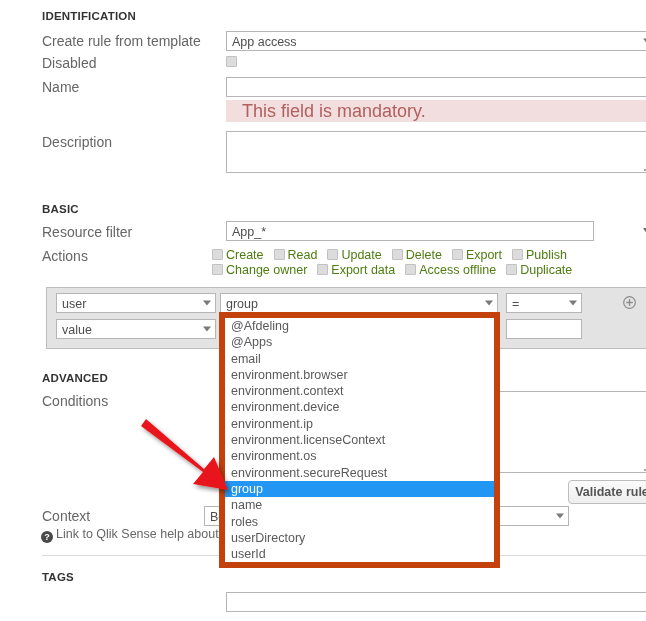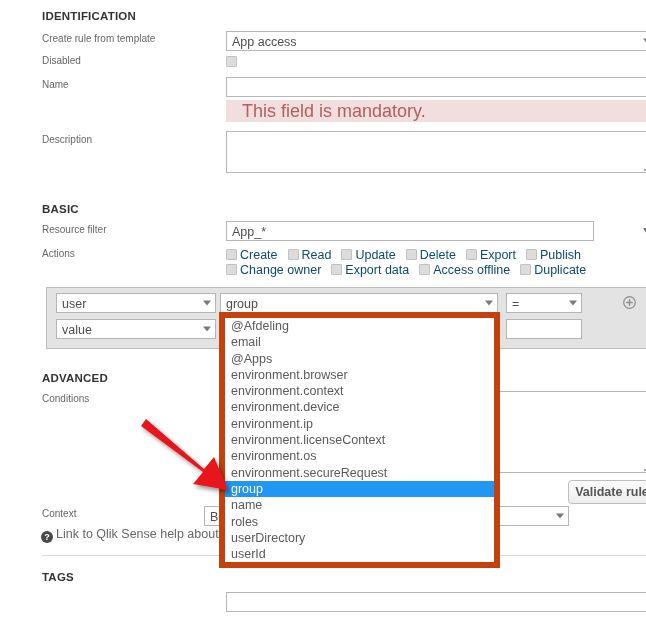"Create rule from template" .row-label { font-size: 10px -> 14px }
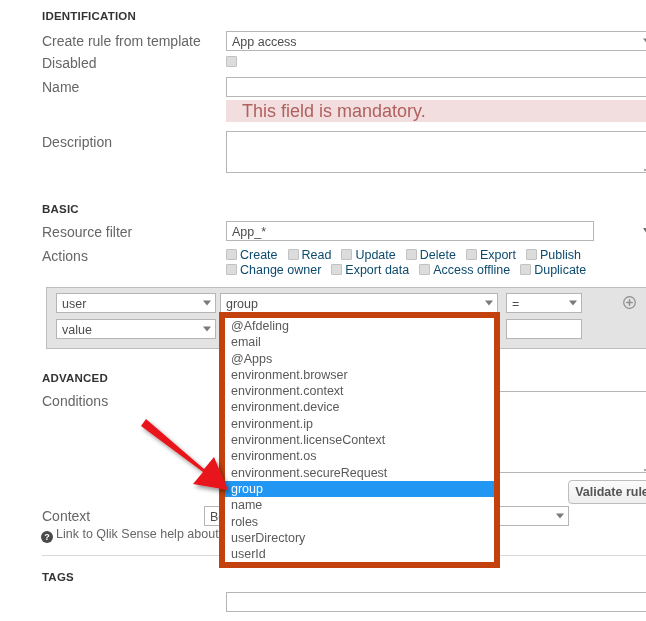"Create Read Update Delete Export" .actions-wrap { color: #0c4a6e -> #4d7c0f; left: 198px -> 184px }
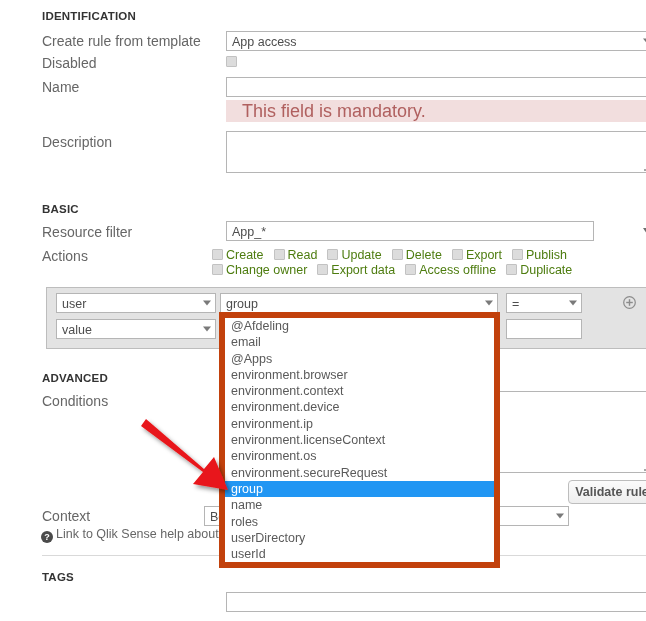"email" div.opt { order: before "@Apps" -> after "@Apps" }
